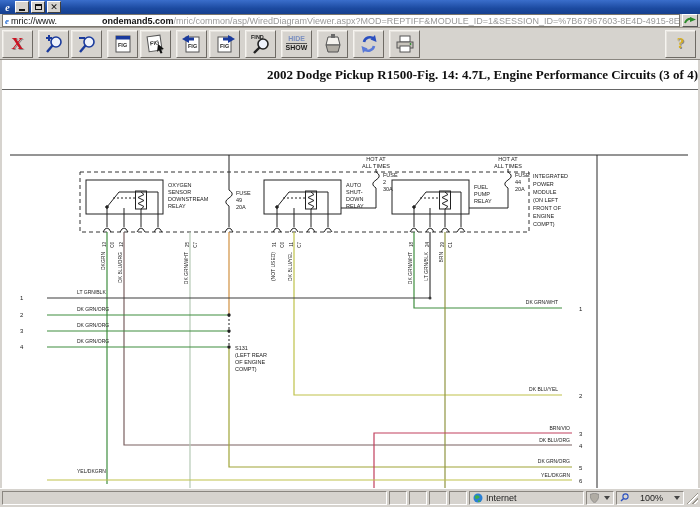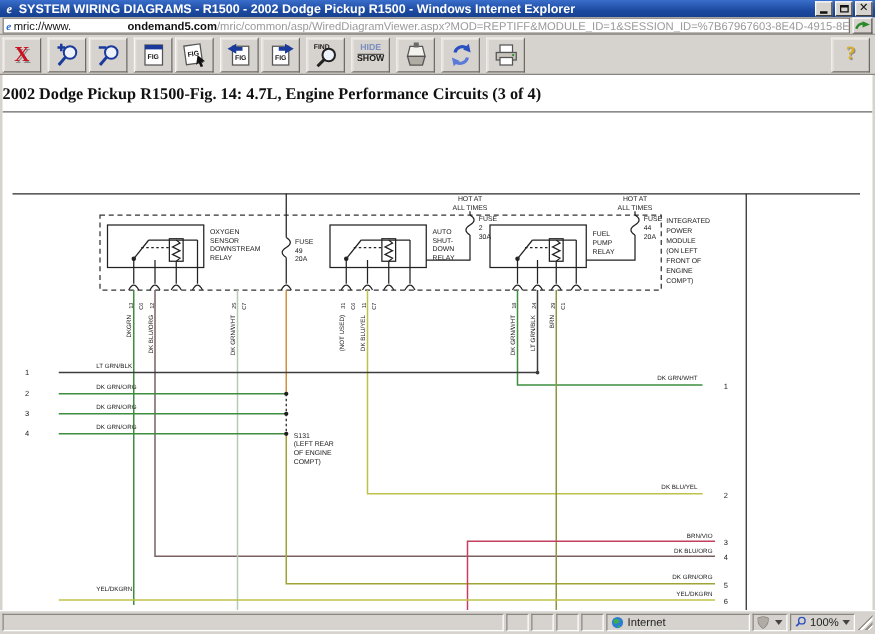"SYSTEM WIRING DIAGRAMS - R1500" span.ttl { html: <span>SYSTEM WIRING DIAGRAMS - R1500 - 2002 Dodge Pickup R1500 - Windows Internet Explorer</span> -> none }
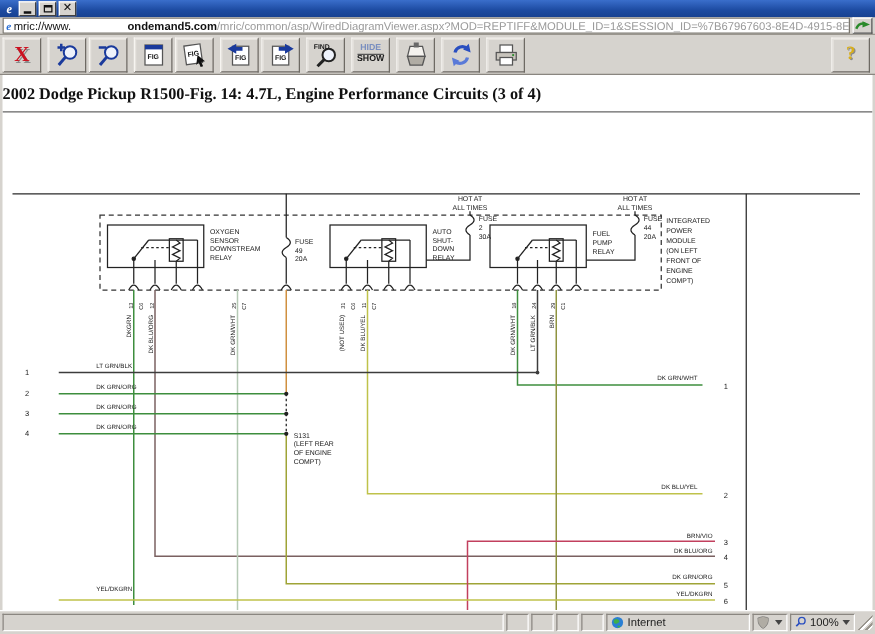"2002 Dodge Pickup R1500-Fig. 14:" .pagetitle { text-align: left -> right }
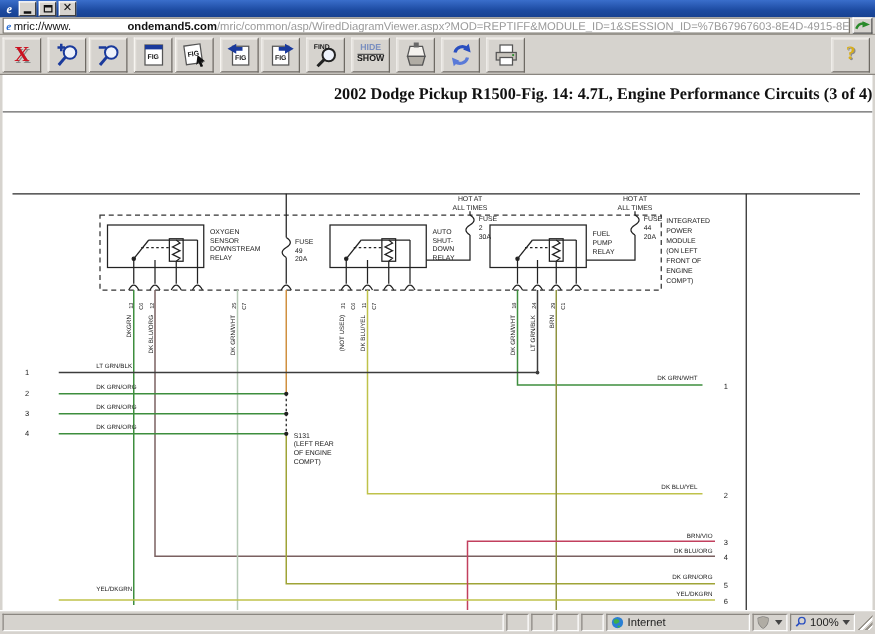"100%" div.panel { width: 52px -> 68px }
